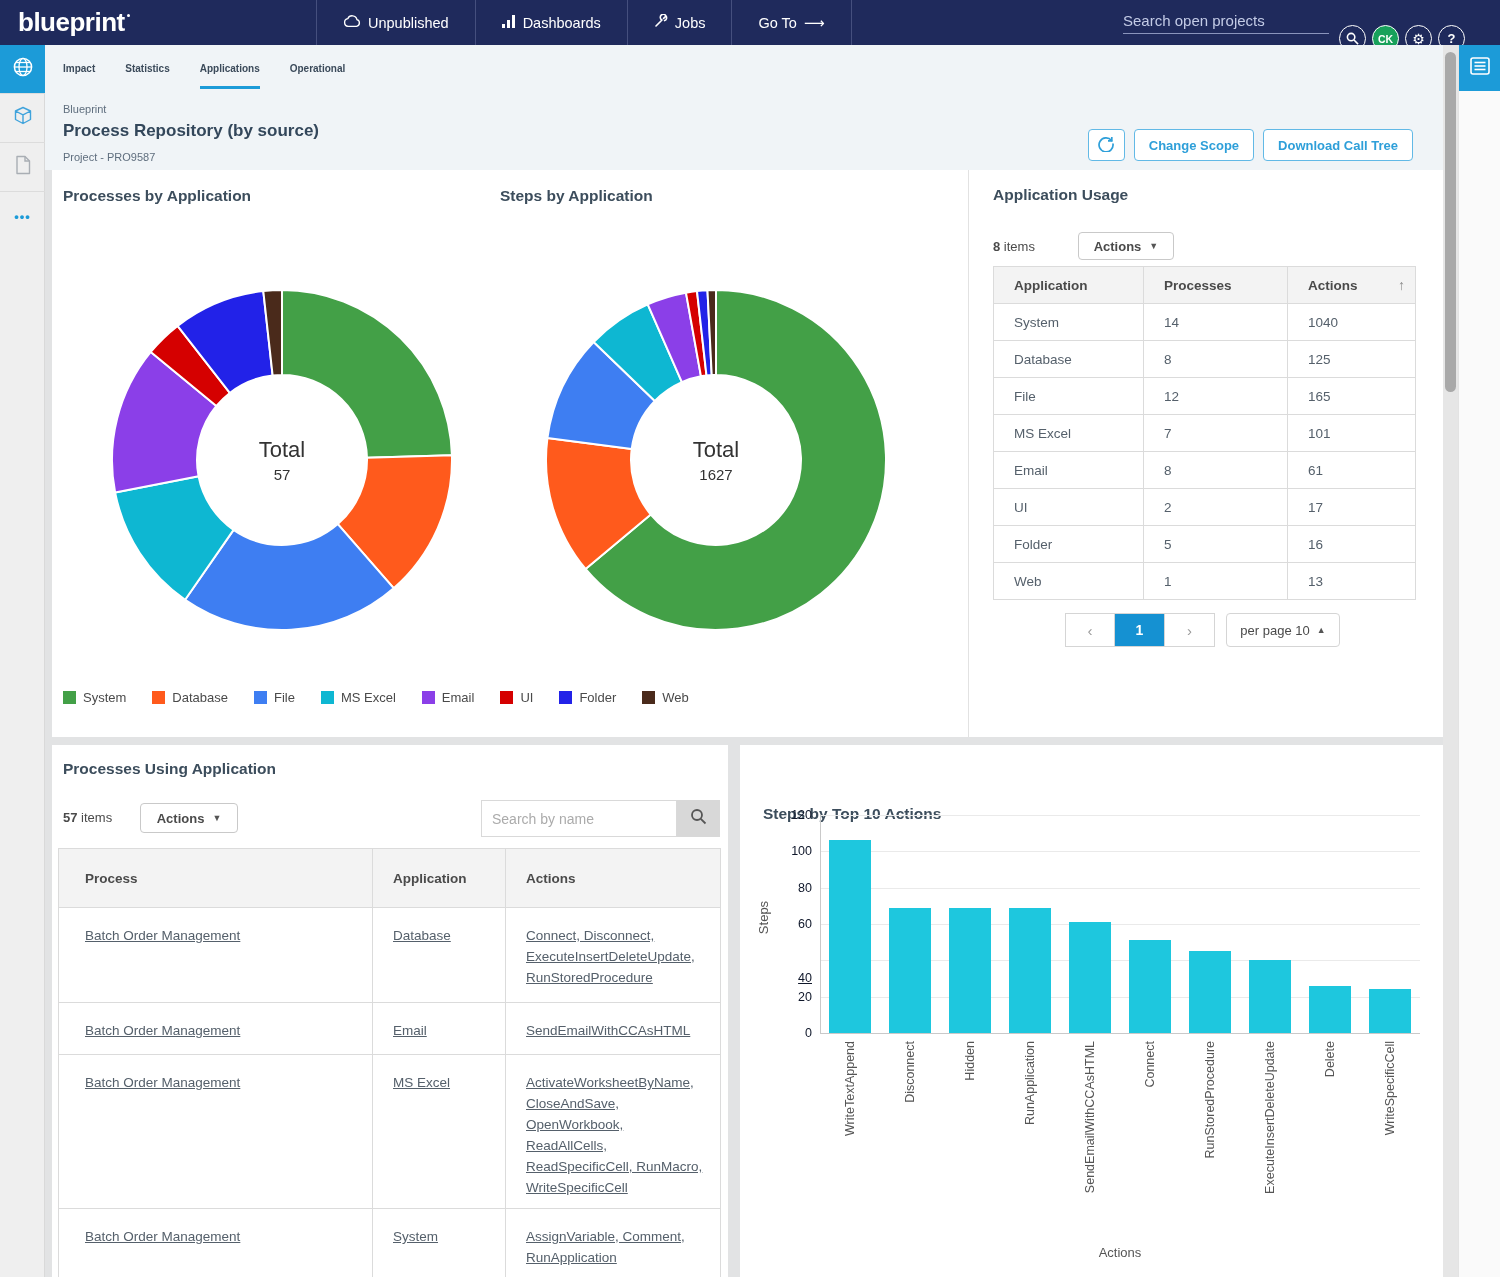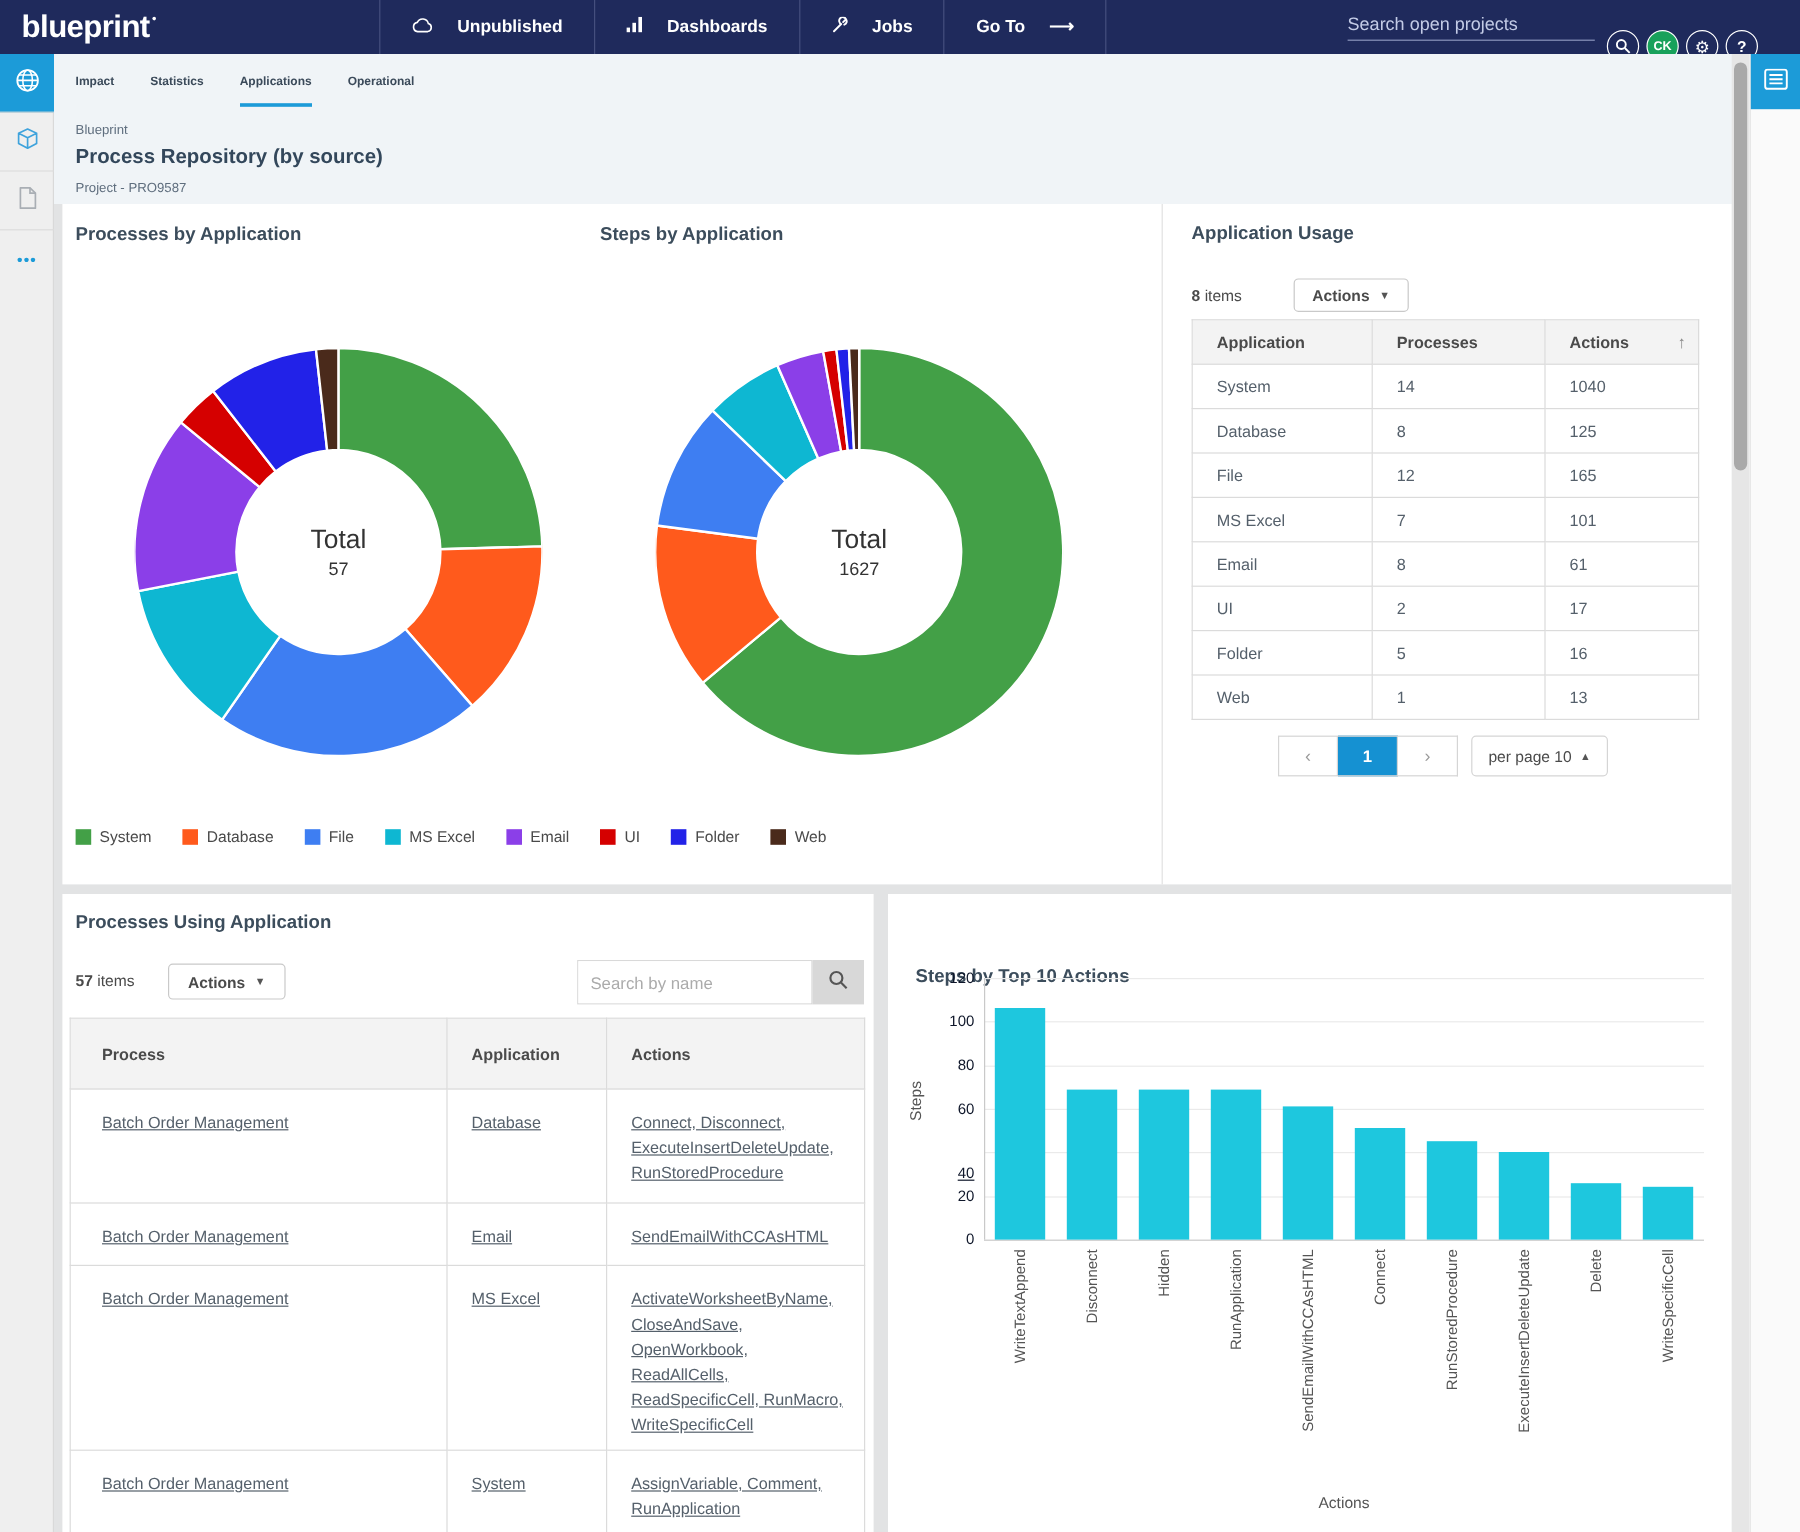"Unpublished" .nav-item { font-weight: 700 -> 400; gap: 20px -> 7px }
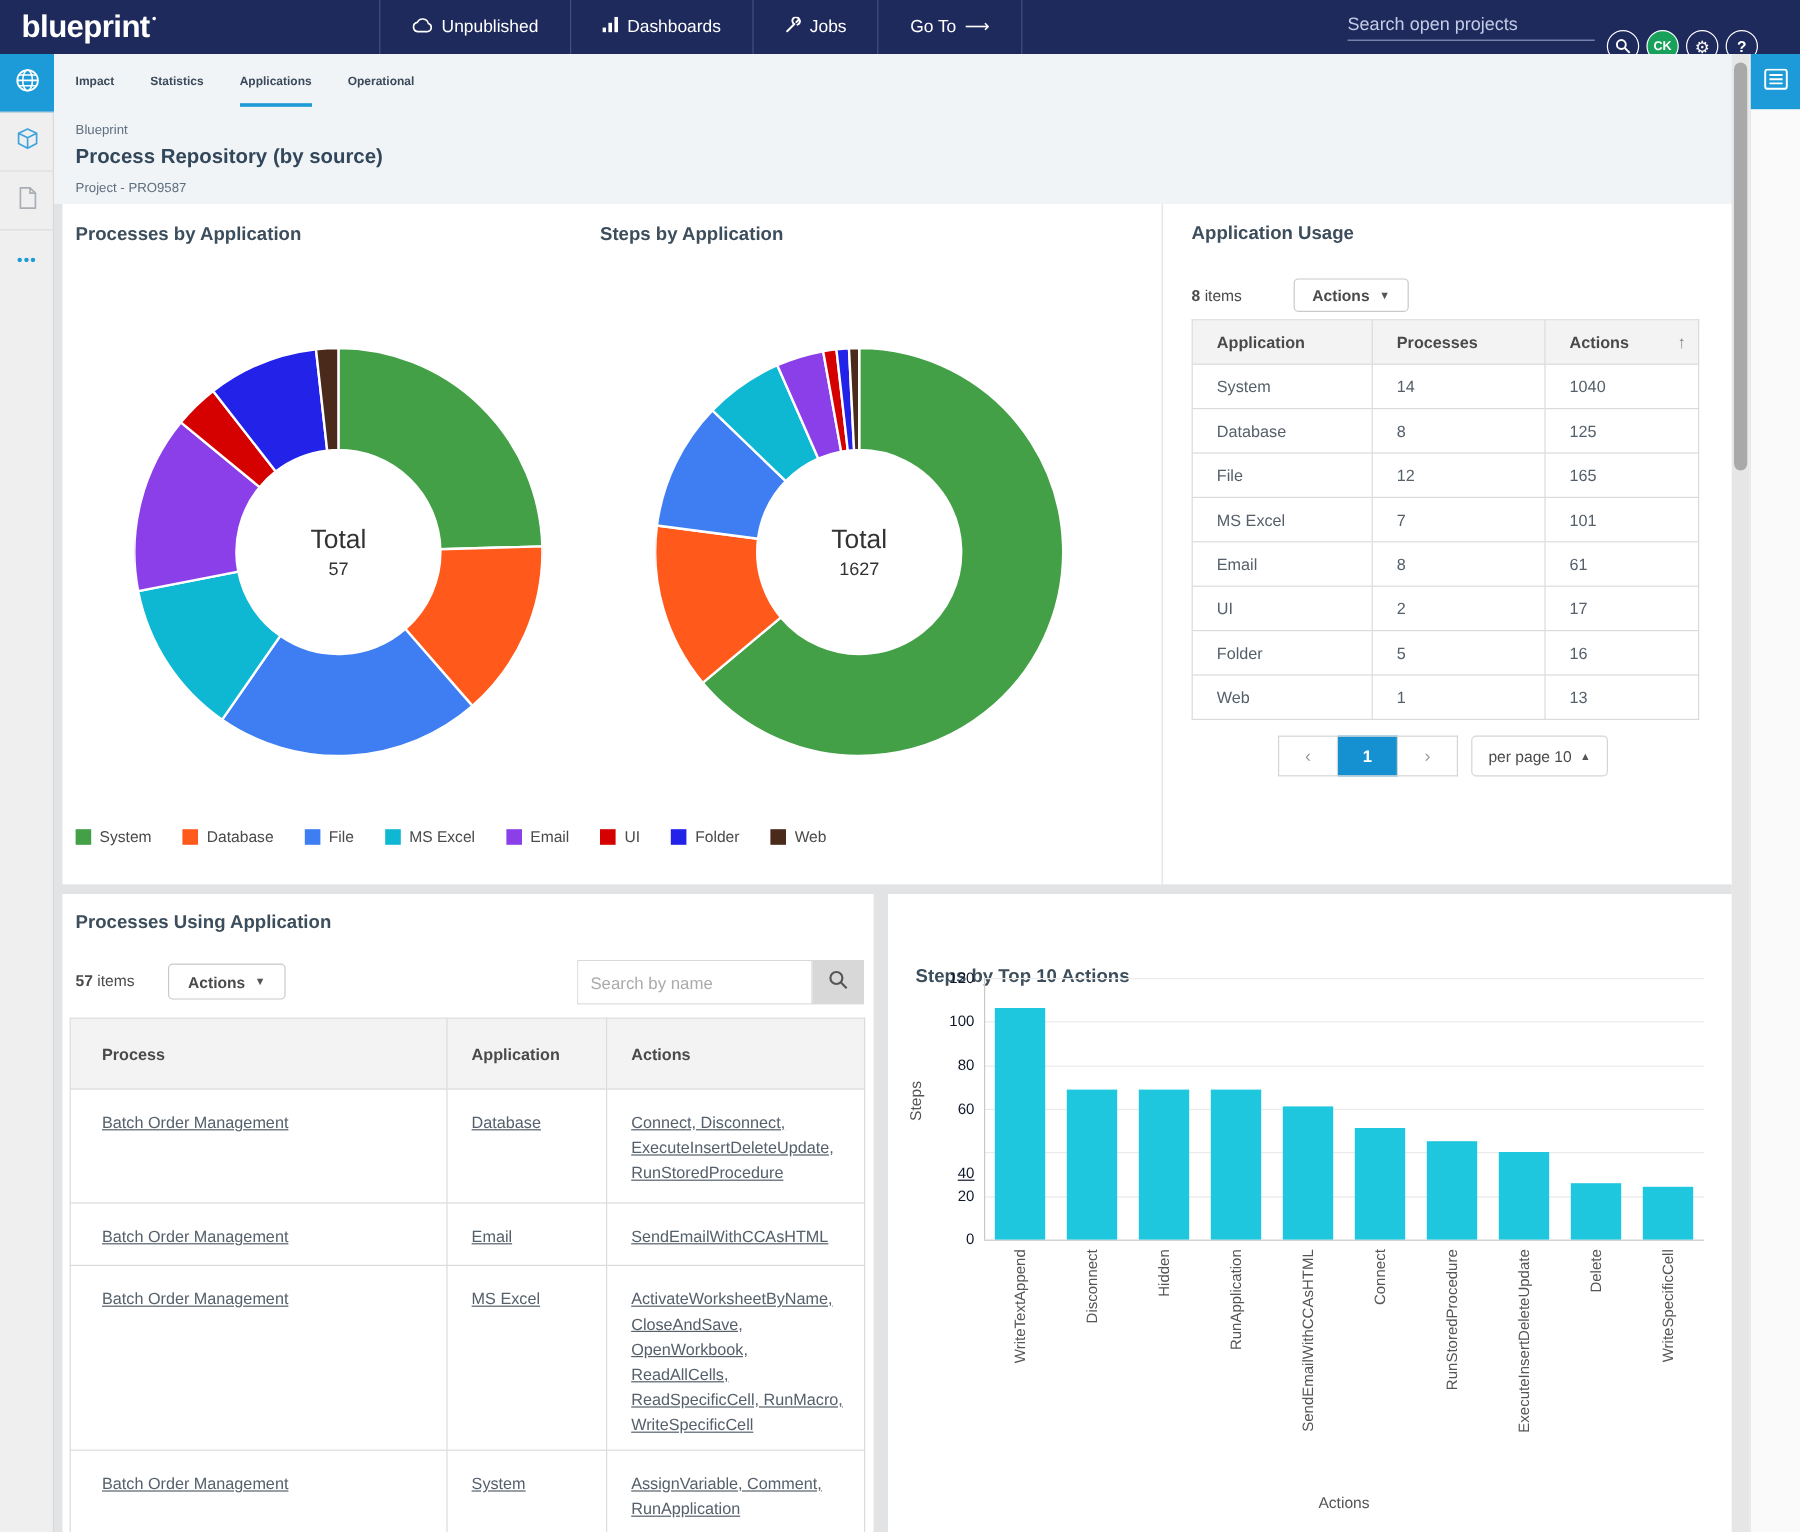"Change Scope" div.hdr-btns { html: none -> <div> <div> <span><svg> <path></path> <path></path> </svg></span> </div> <div>Change Scope</div> <div>Download Call Tree</div> </div> }
